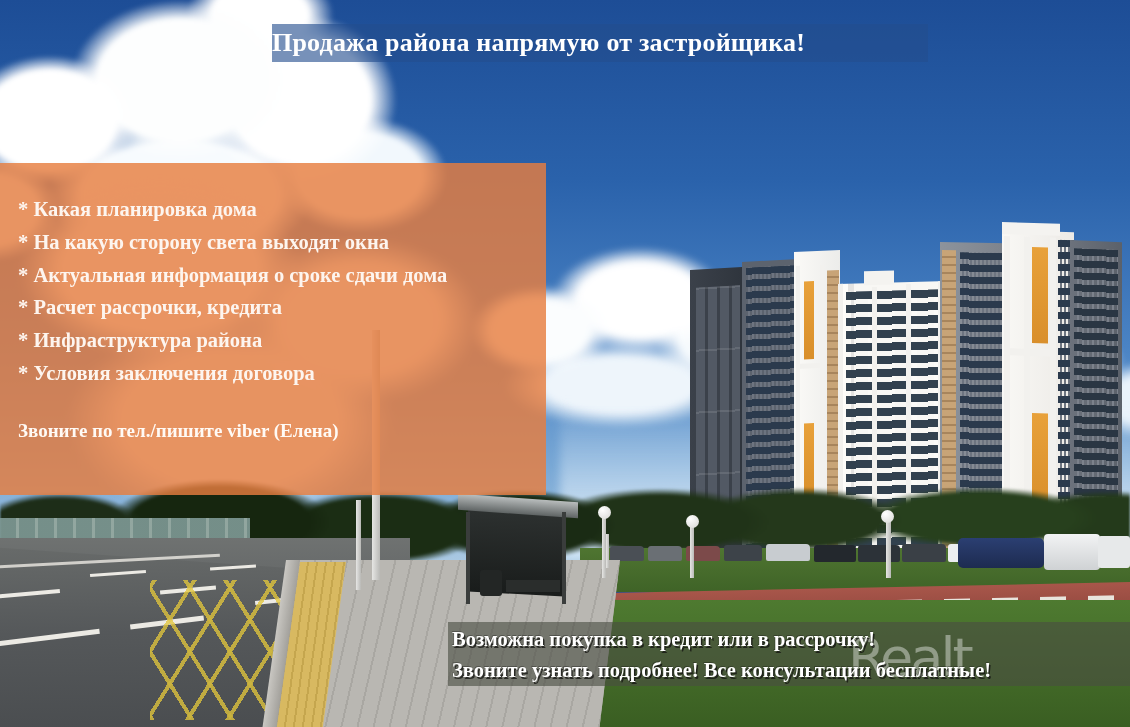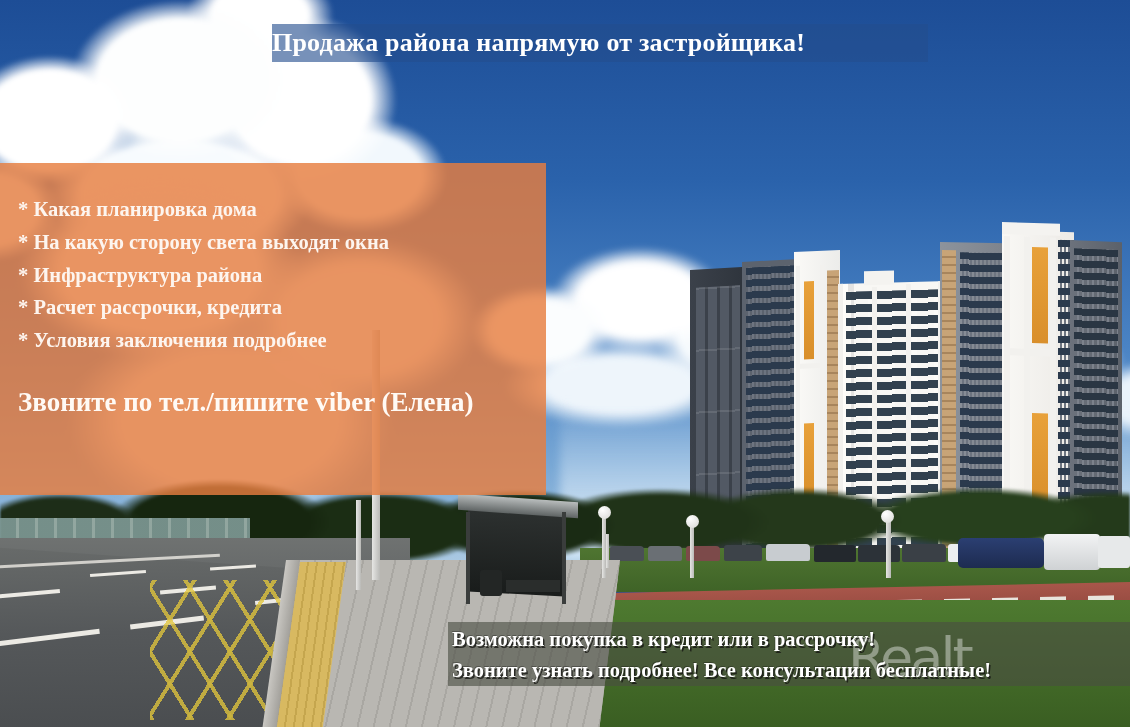"* Актуальная информация о сроке" li { html: none -> <li>* Актуальная информация о сроке сдачи дома</li> }
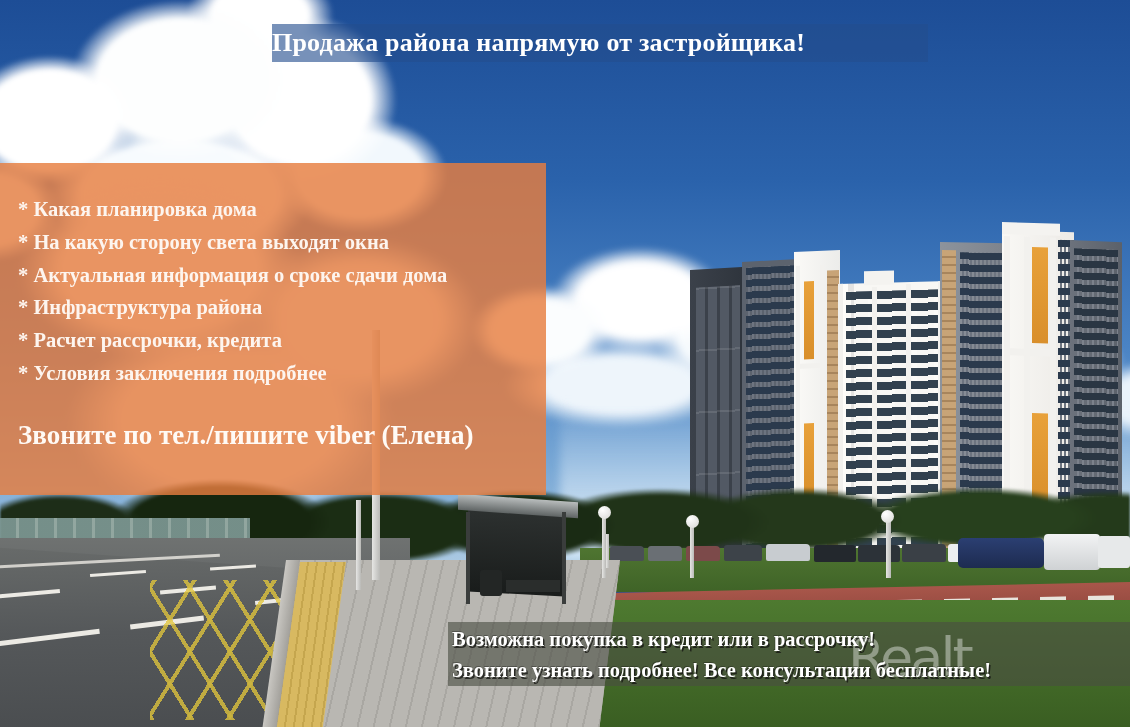"* Инфраструктура района" li { order: before "* Расчет рассрочки, кредита" -> after "* Расчет рассрочки, кредита" }
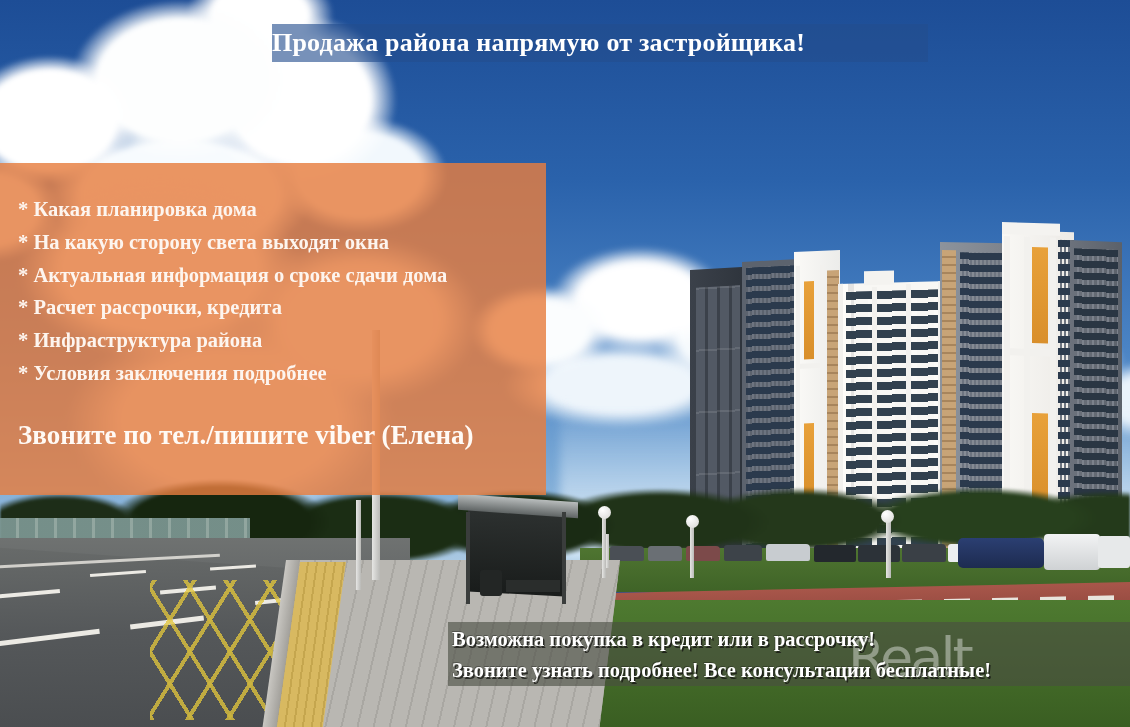"* Условия заключения подробнее" li { text: подробнее -> договора }
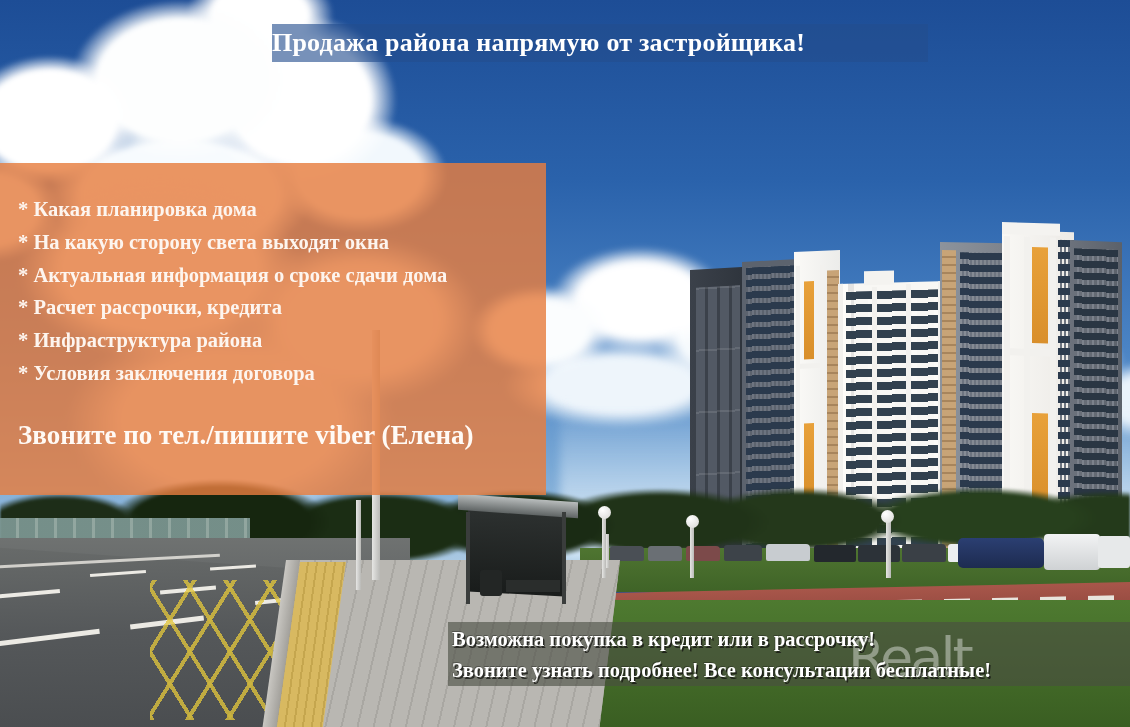"Звоните по тел./пишите viber (Елена)" .orangePanel .callLine { font-size: 27px -> 19px }
